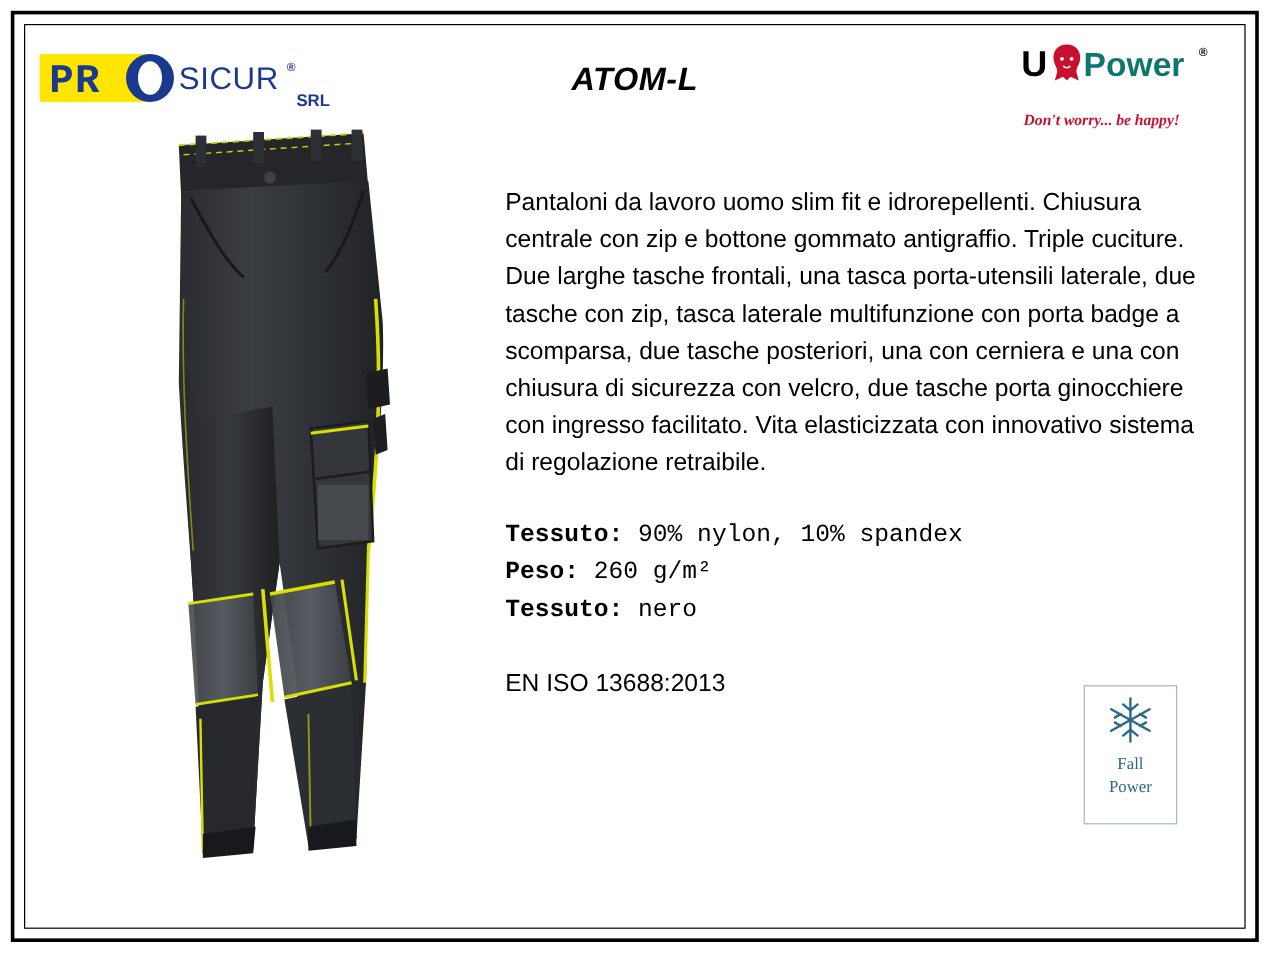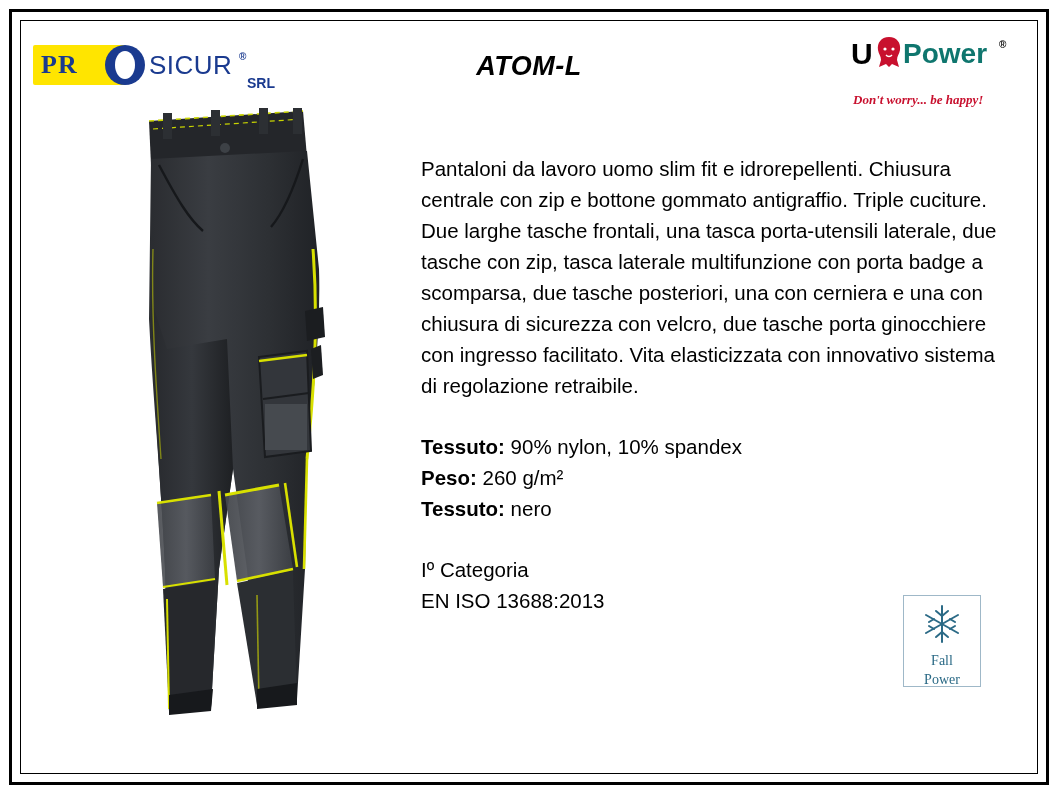"PR" .logo-left .pro-text { font-family: Liberation Serif, serif -> Liberation Mono, monospace; font-size: 26px -> 34px }
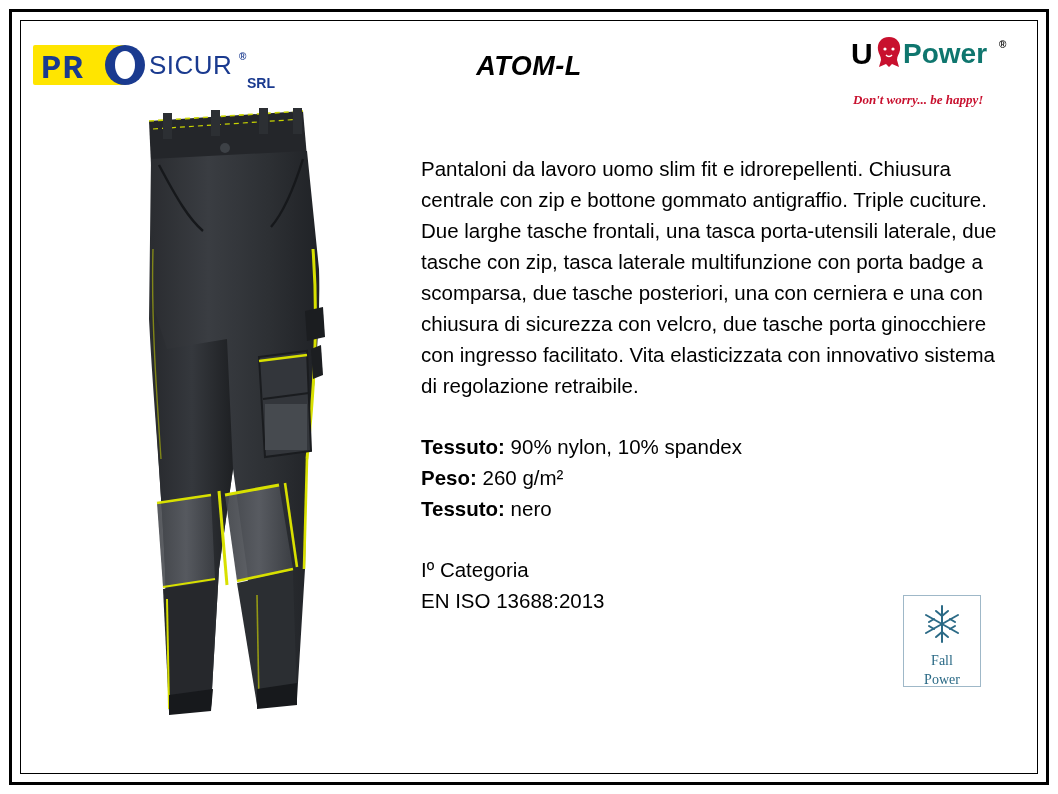"Tessuto: 90% nylon, 10% spandex" .spec-block { font-family: Liberation Sans, sans-serif -> Liberation Mono, monospace }
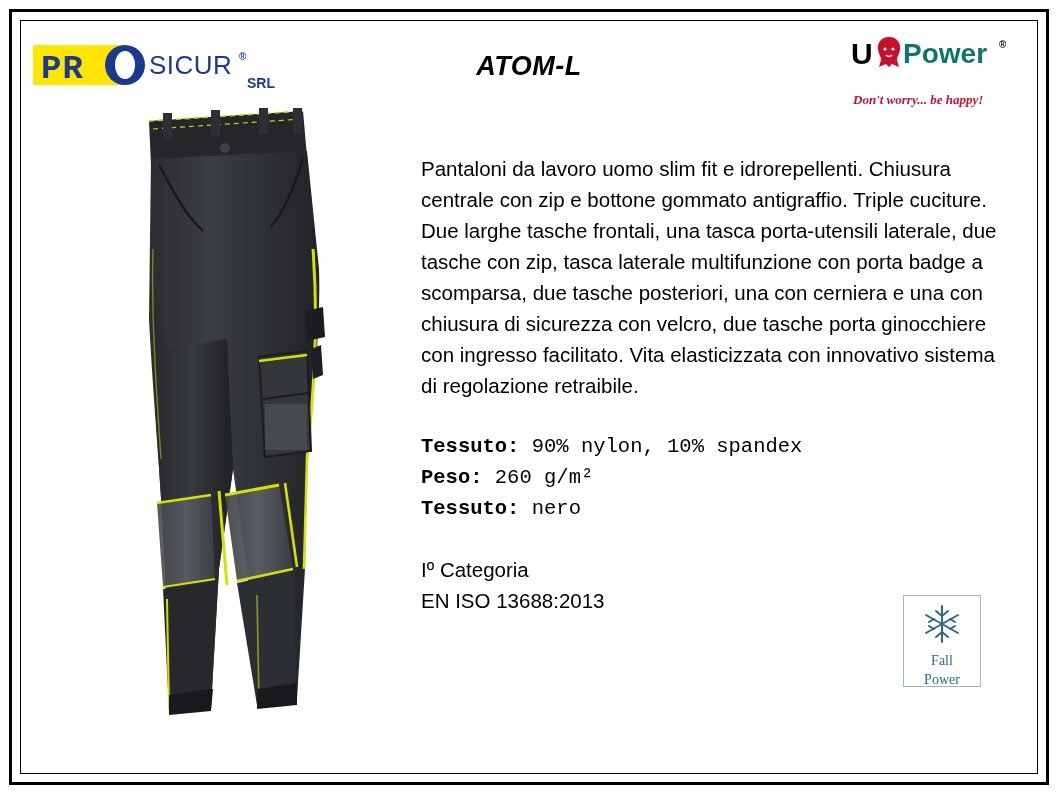"Iº Categoria" div { html: <div>Iº Categoria</div> -> none }
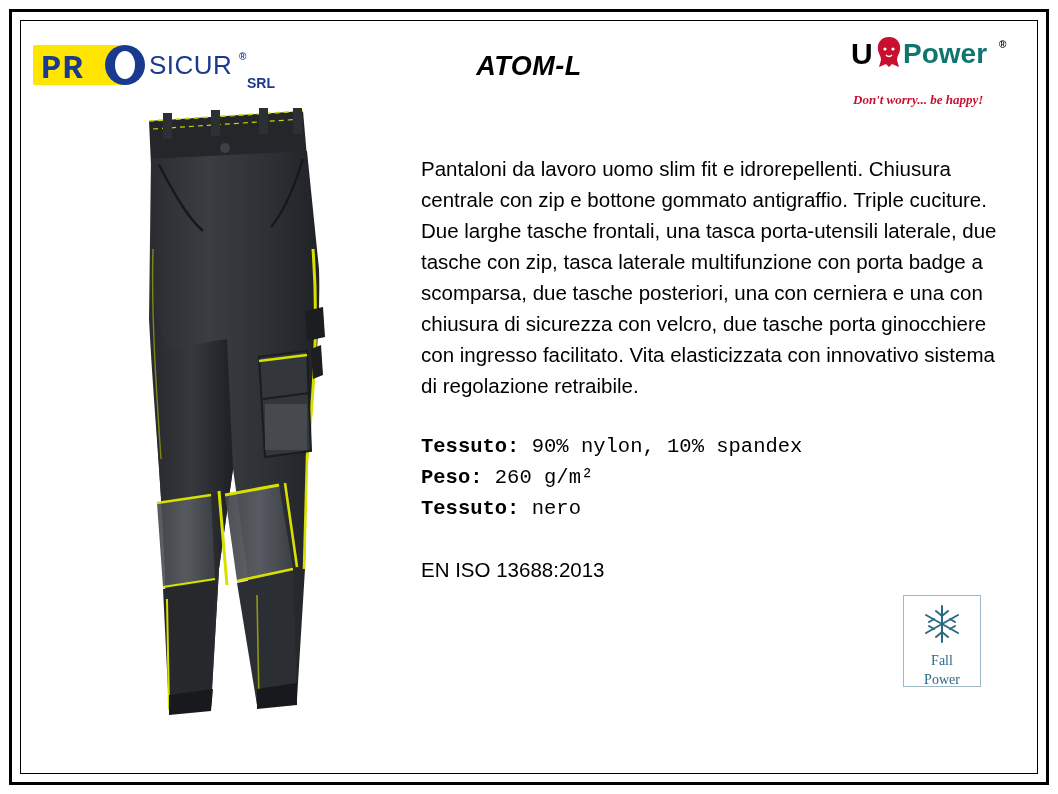"Fall" .fw-badge { height: 92px -> 116px }
